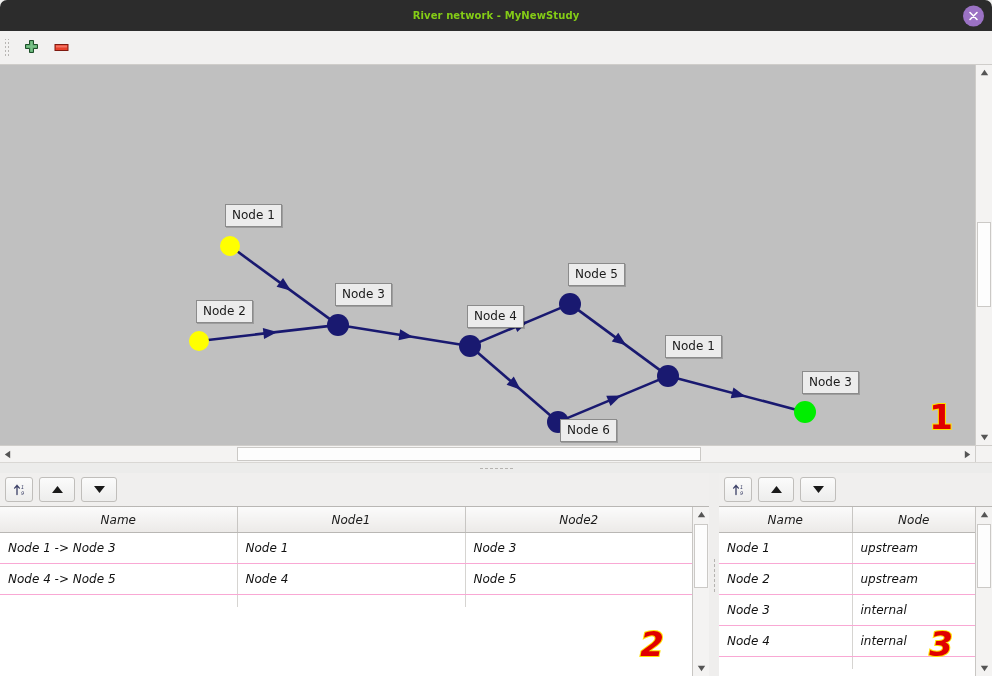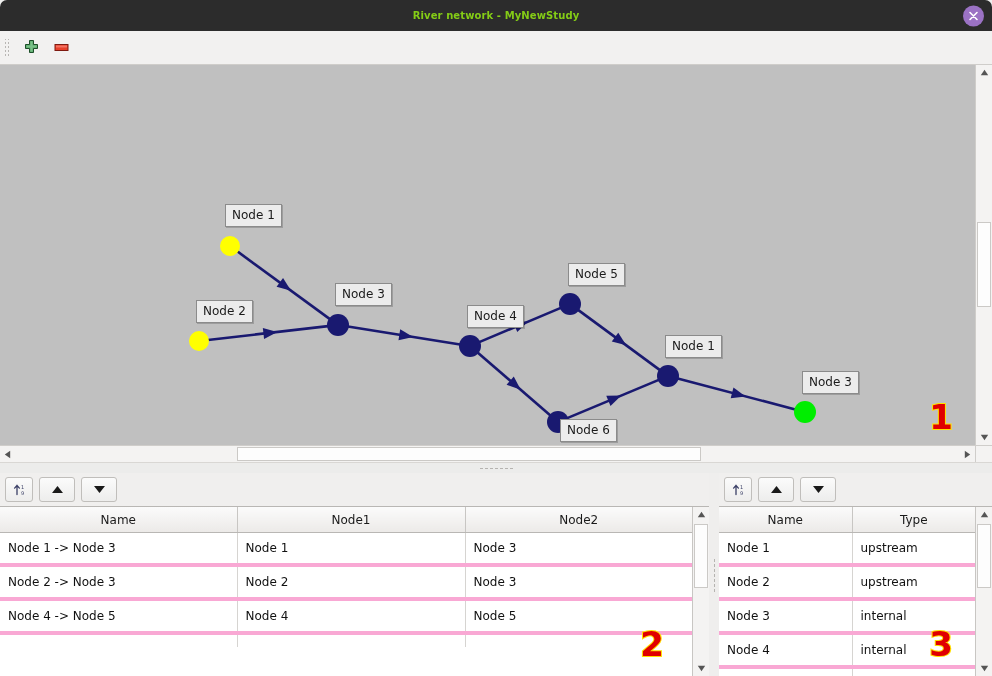"Name" .bottom { font-style: none -> italic }
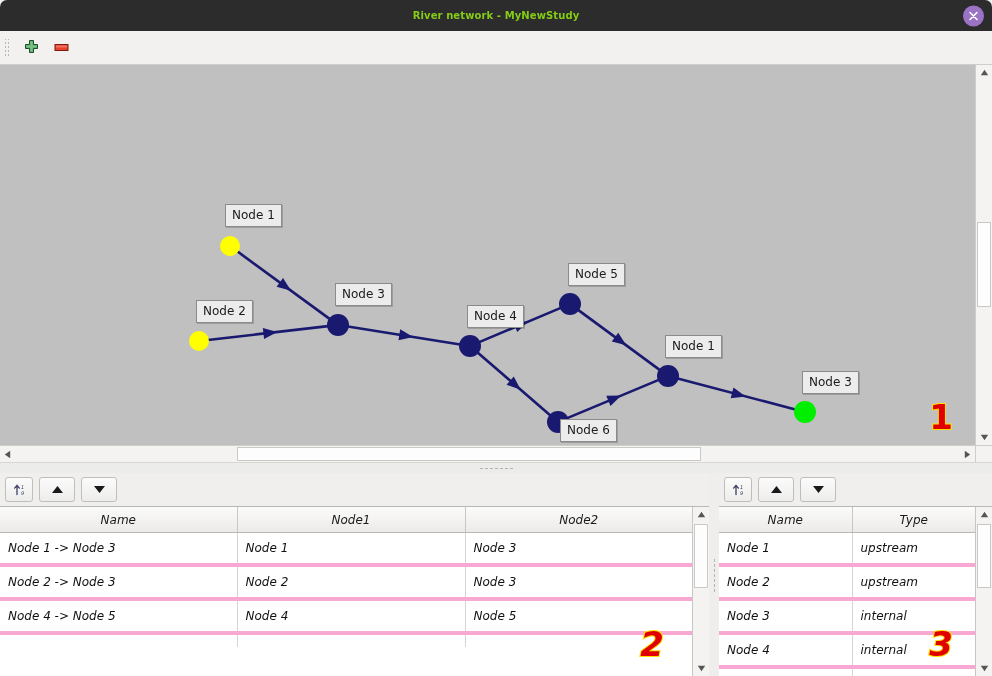"Type" th { text: Type -> Node }
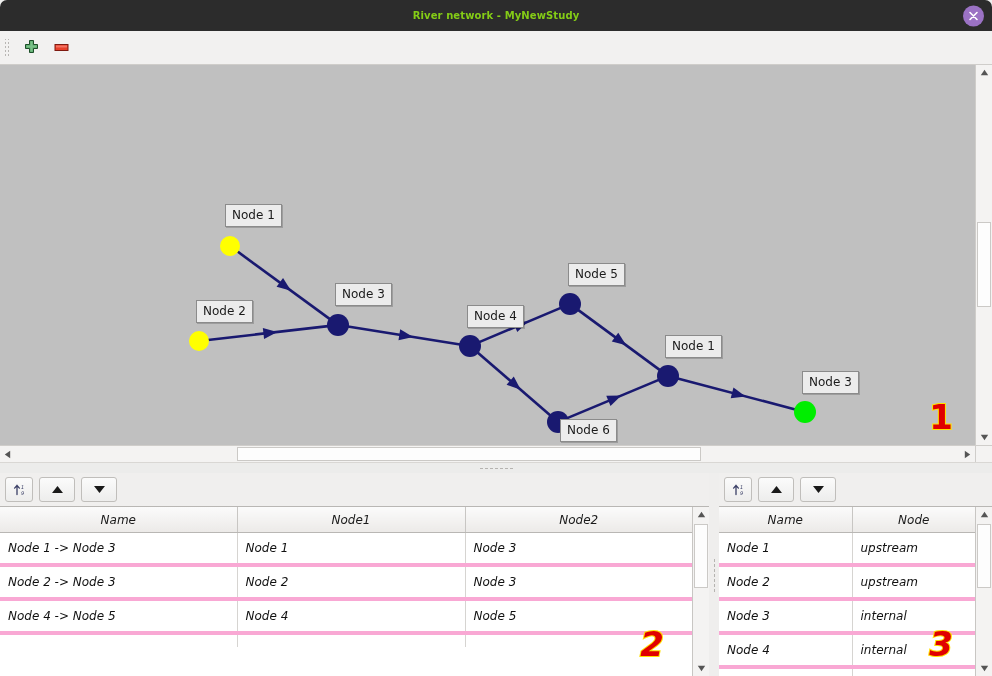"Node 1 -> Node 3" table.grid td { border-bottom: 4px solid #f9a8d4 -> 1px solid #f9a8d4 }
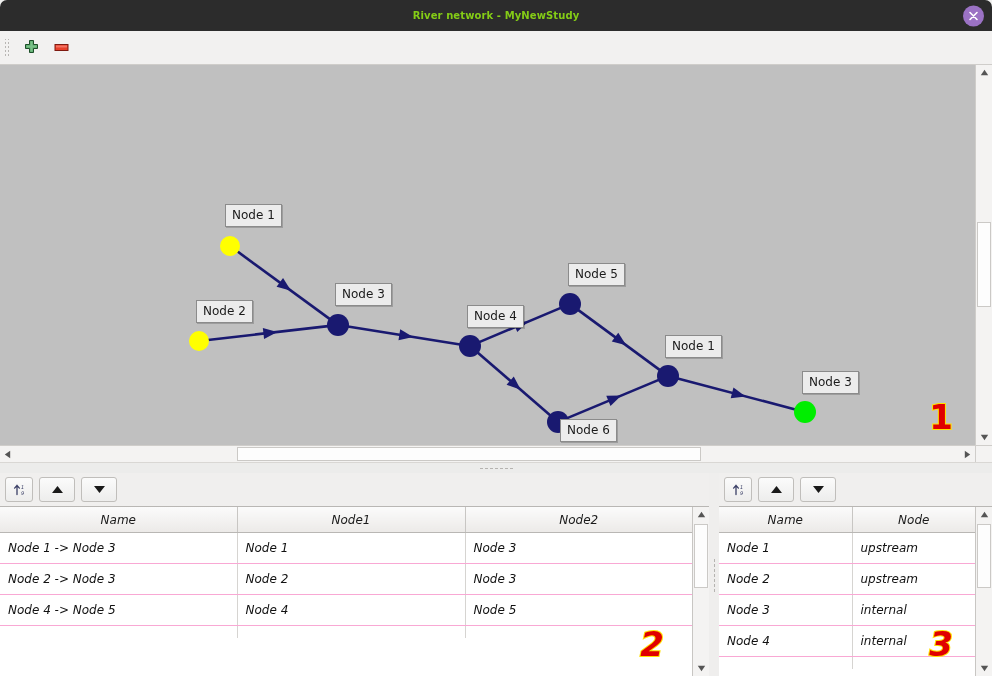"Node 2 -> Node 3" tr { html: <tr> <td>Node 2 -&gt; Node 3</td> <td>Node 2</td> <td>Node 3</td> </tr> -> none }
